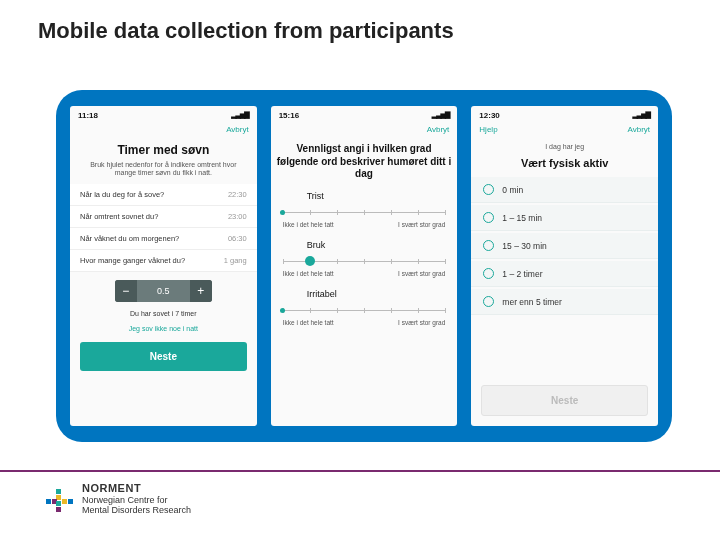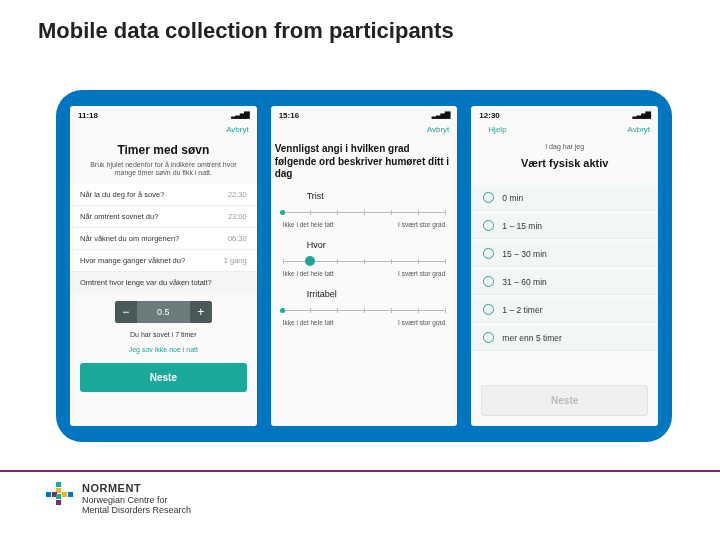"Hjelp" .navrow .left { margin-left: 9px -> none }
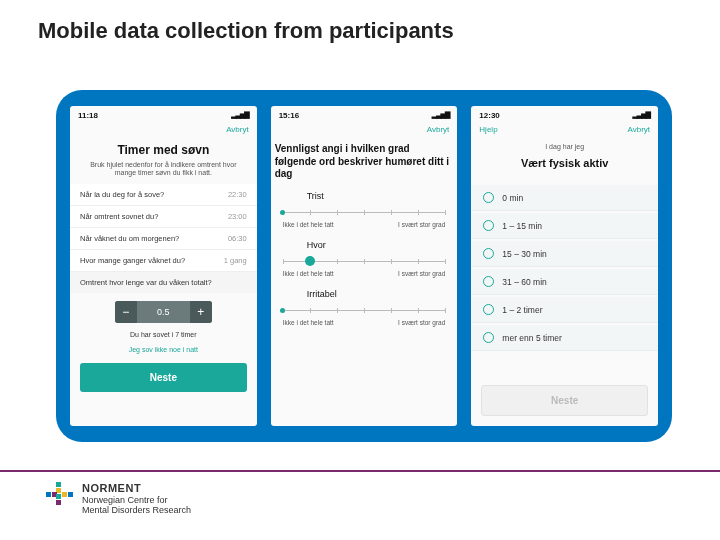"Vennligst angi i hvilken grad" .h1b { text-align: none -> center }
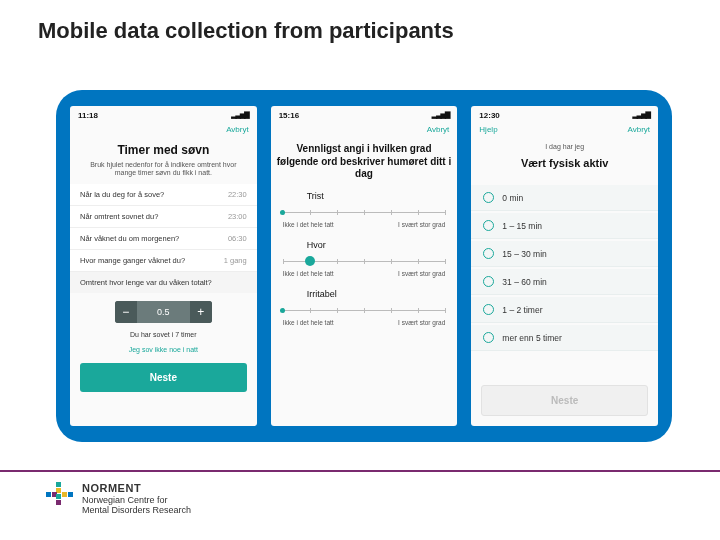"0 min" .radio-row { margin-top: 8px -> none }
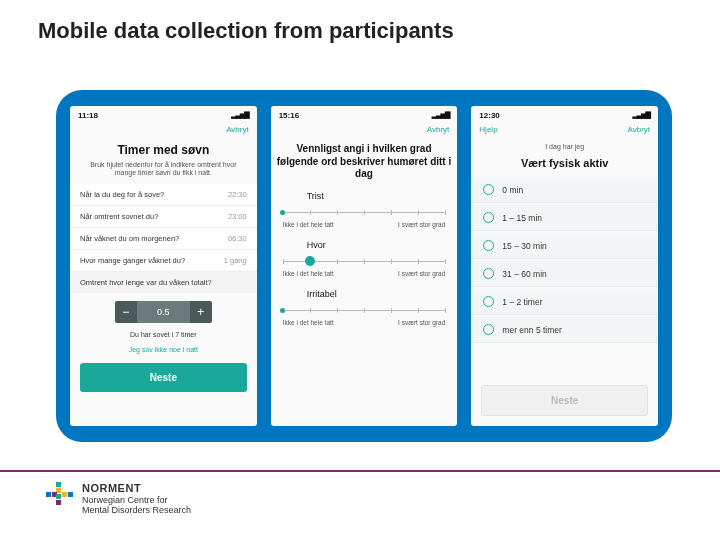"Hvor" div.mood-label { text: Hvor -> Bruk }
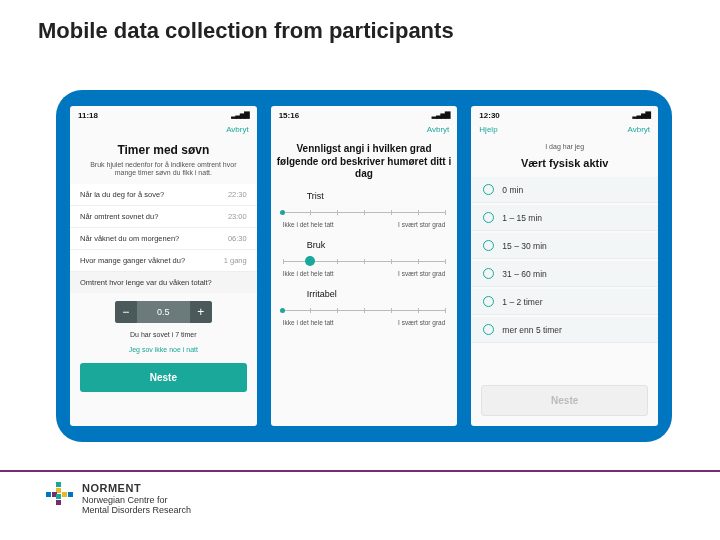"31 – 60 min" div.radio-row { html: <div> <span></span> <span>31 – 60 min</span> </div> -> none }
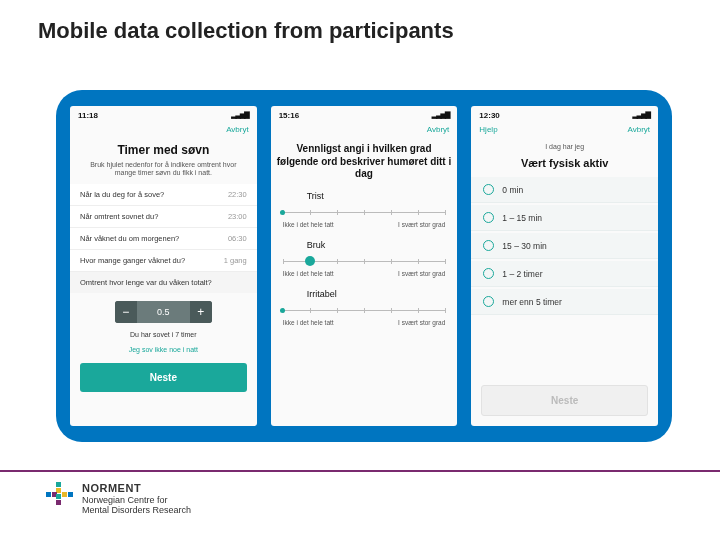"Omtrent hvor lenge var du" div.row { html: <div> <span>Omtrent hvor lenge var du våken totalt?</span> </div> -> none }
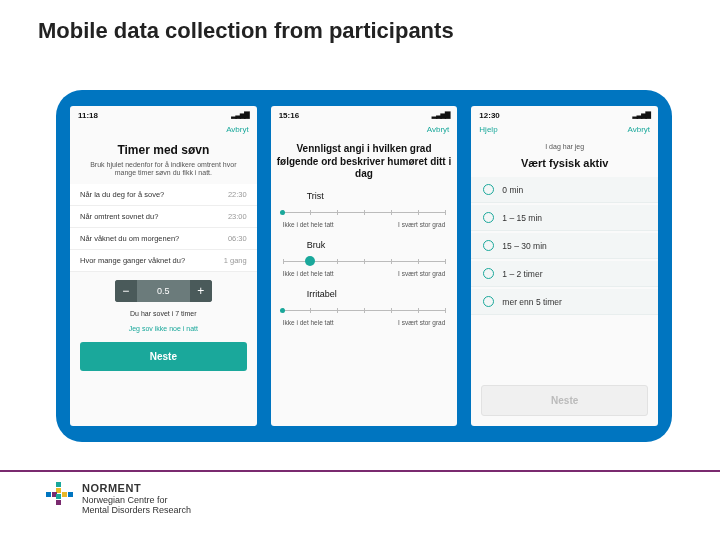"NORMENT" .footer-inner { align-items: flex-start -> flex-end }
